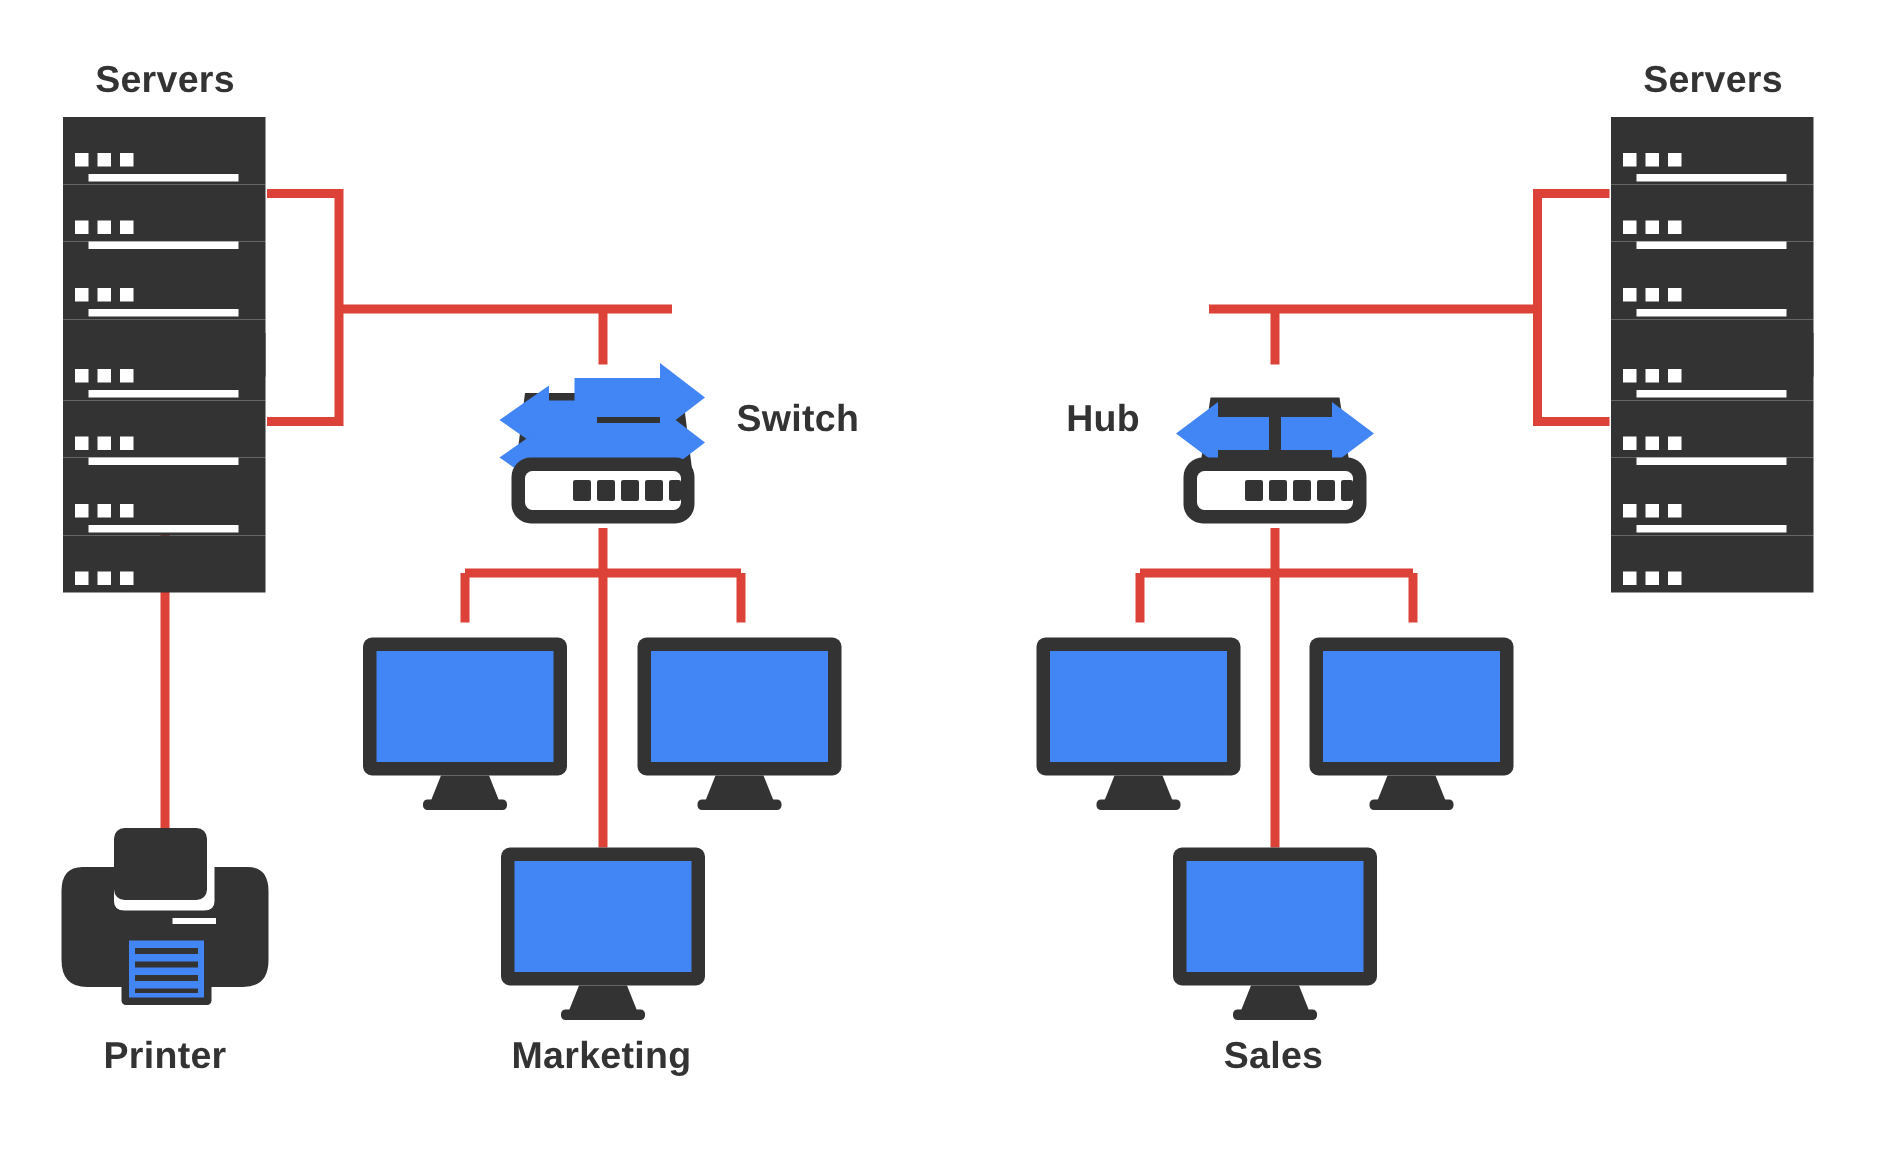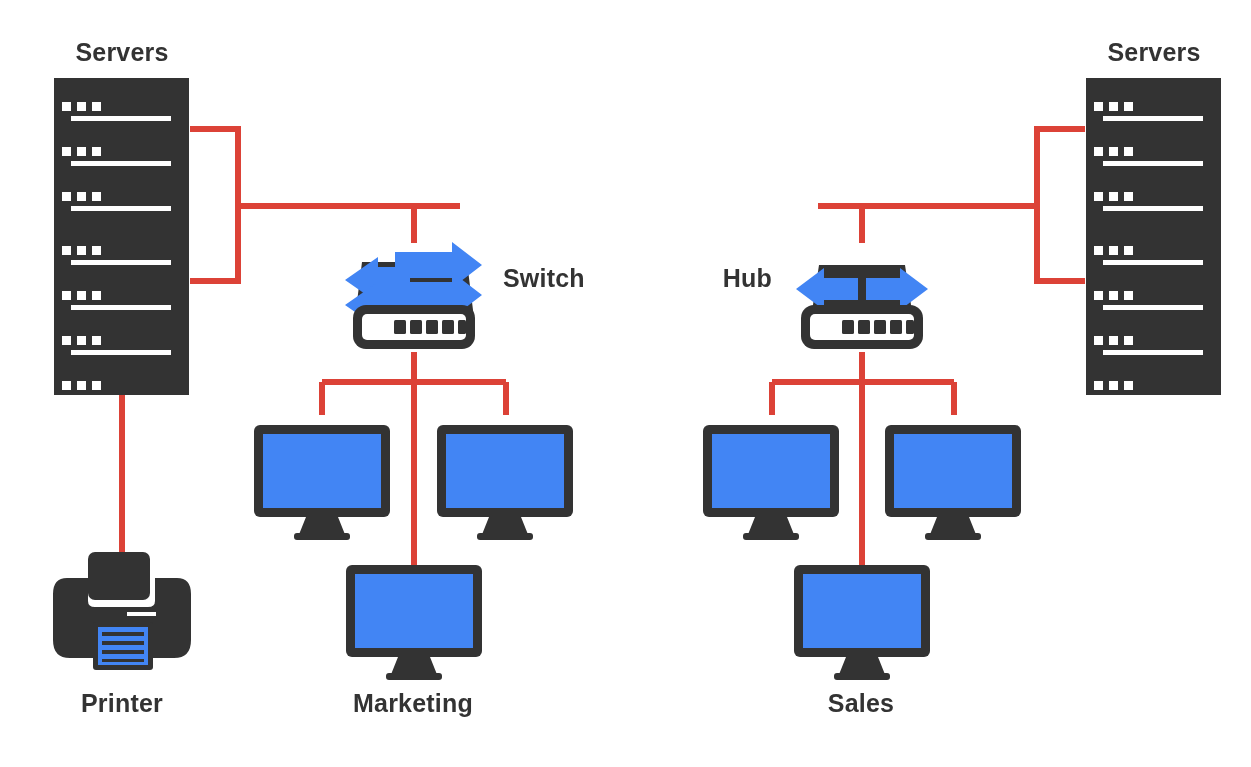"Servers" #diagram-root { left: 12px -> 0 }
